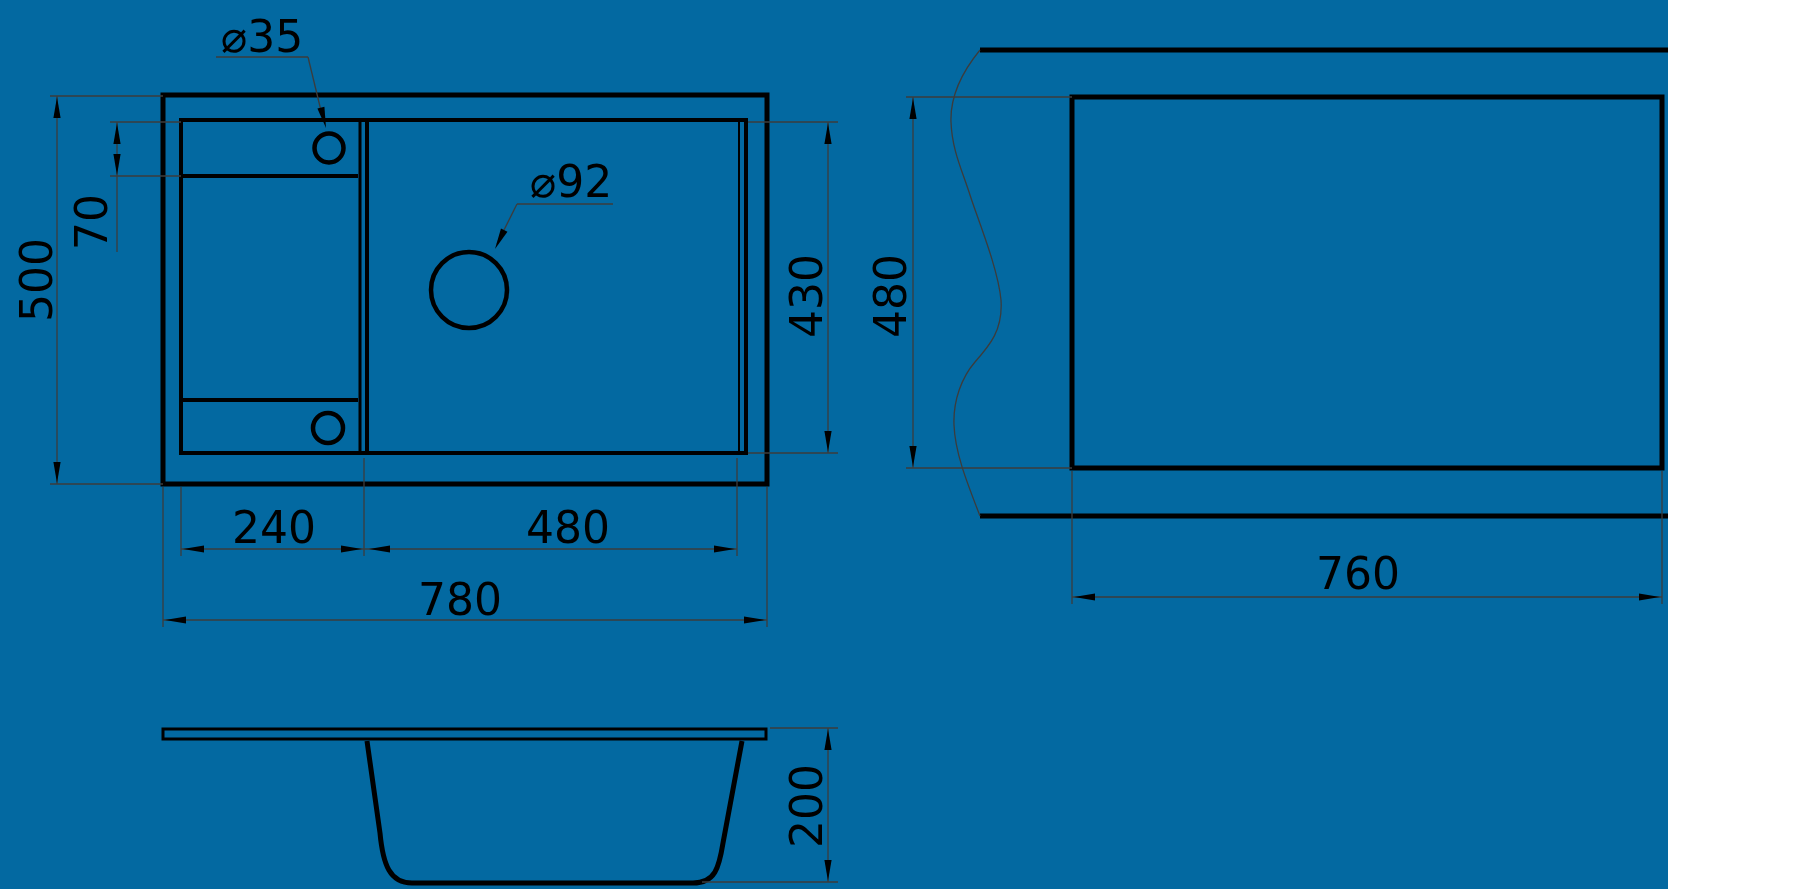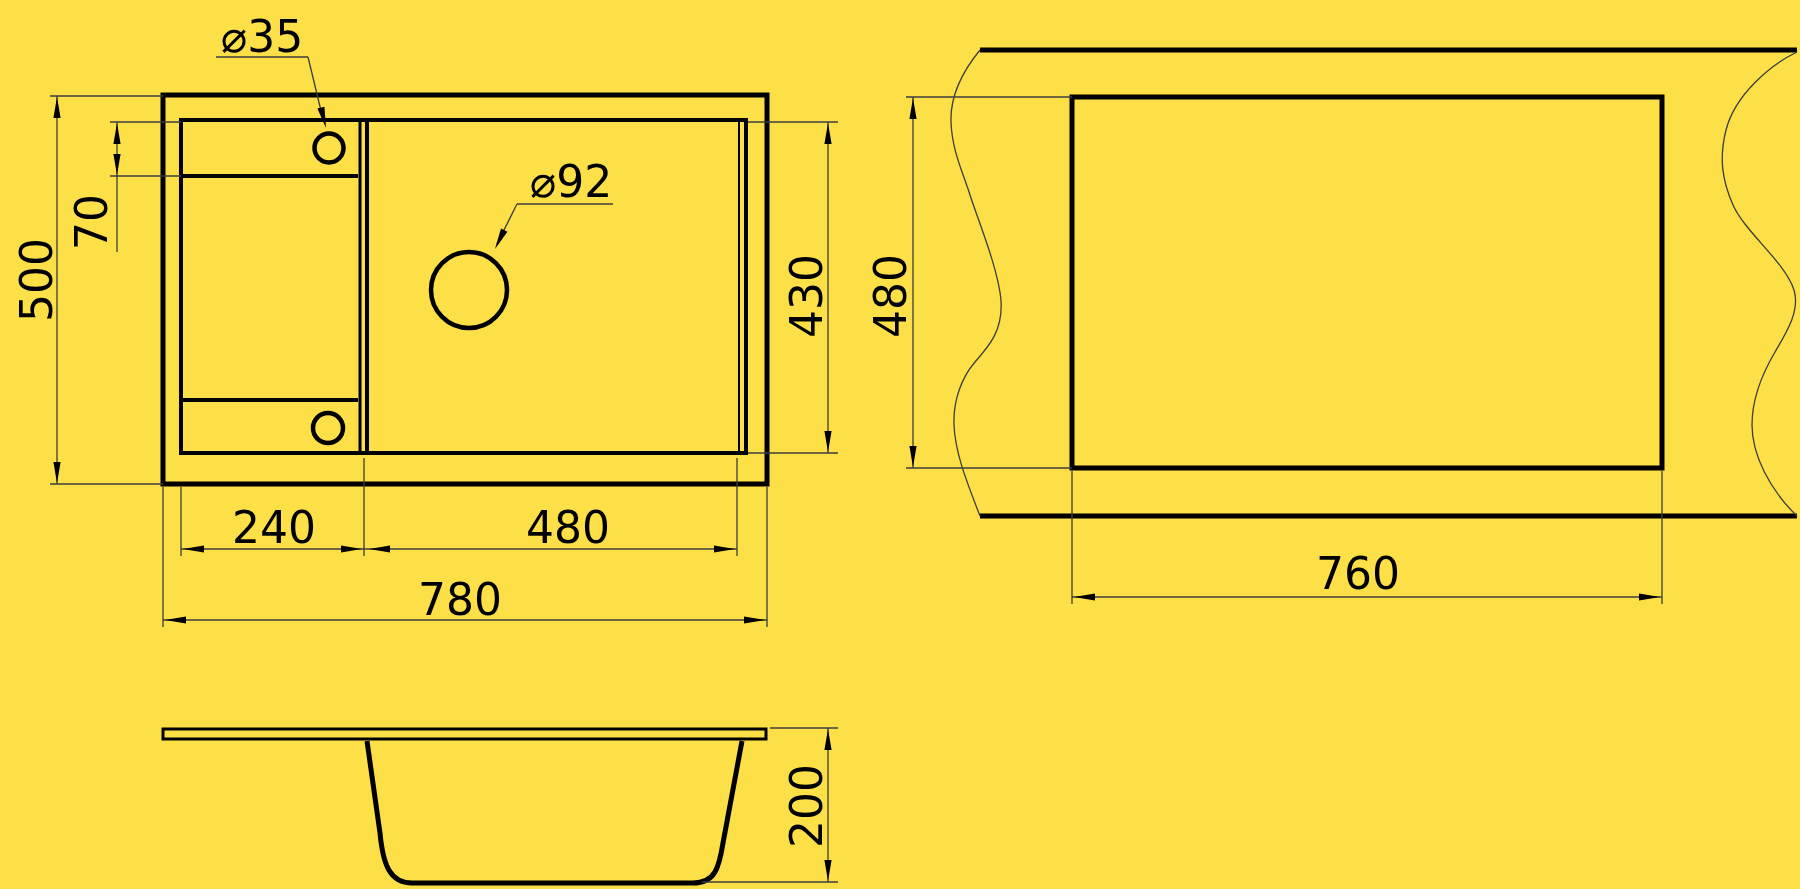"⌀35" .stage { background: #fde047 -> #0369a1; width: 1800px -> 1668px }
